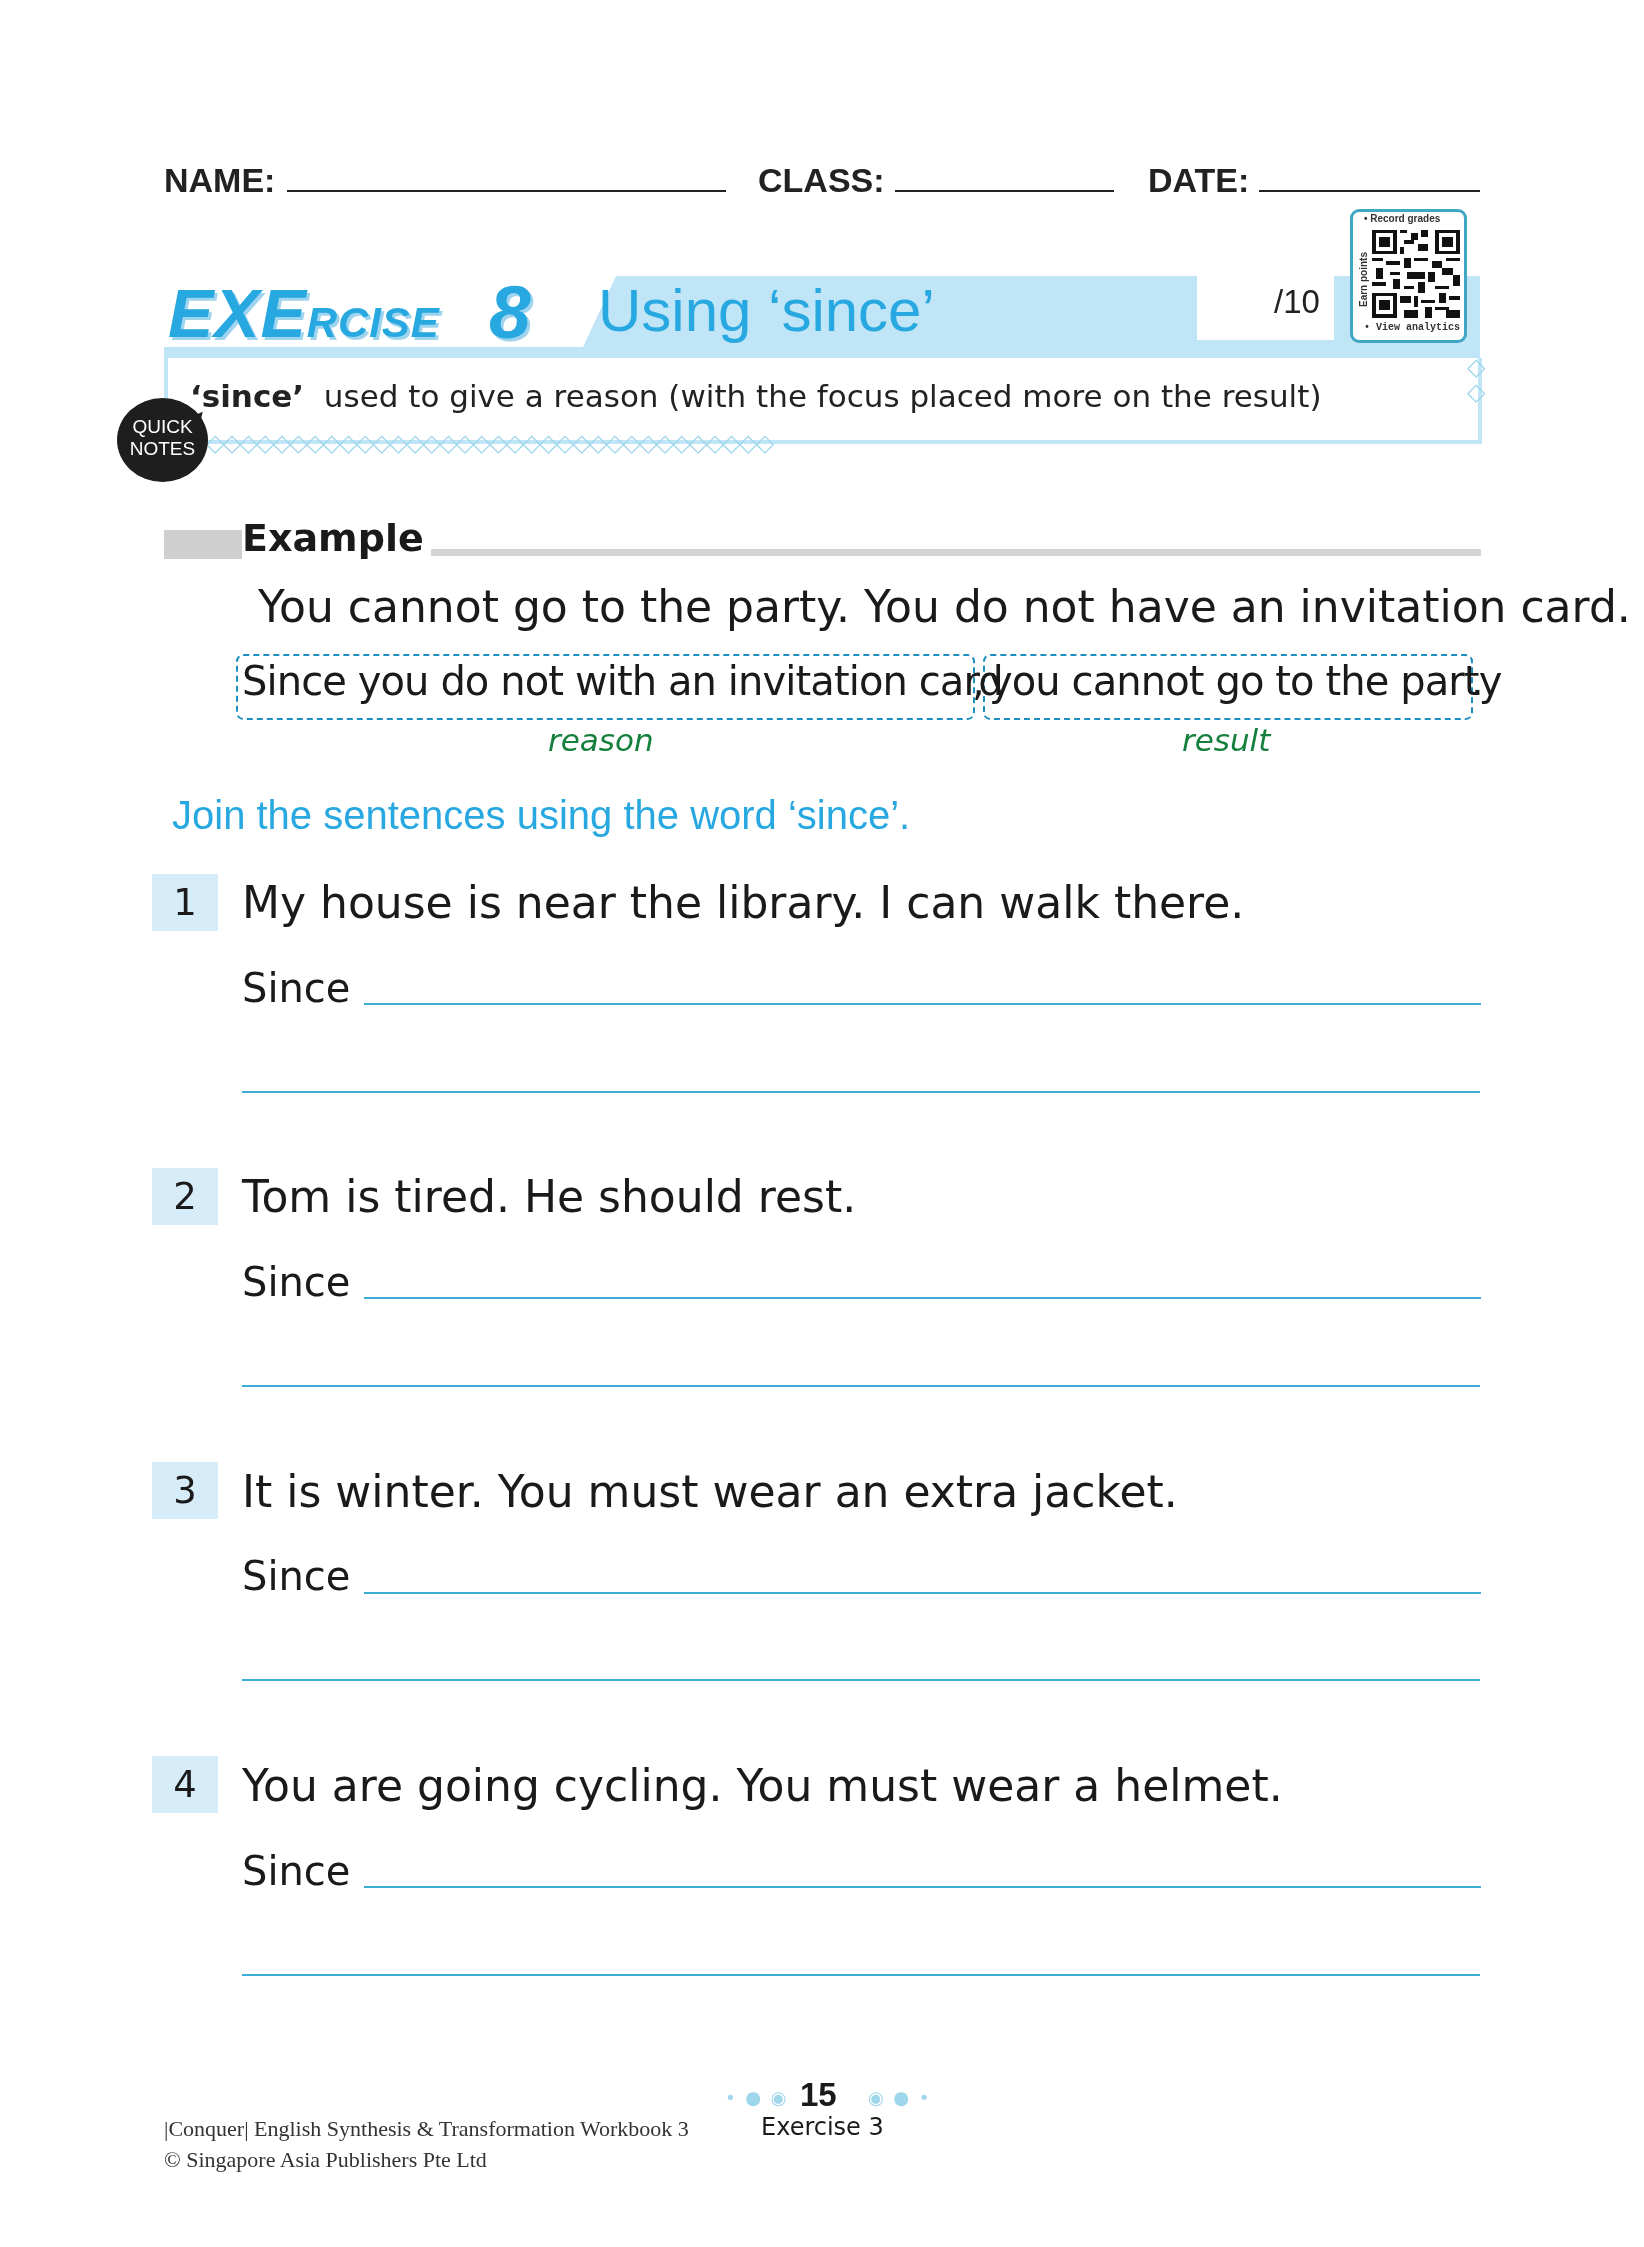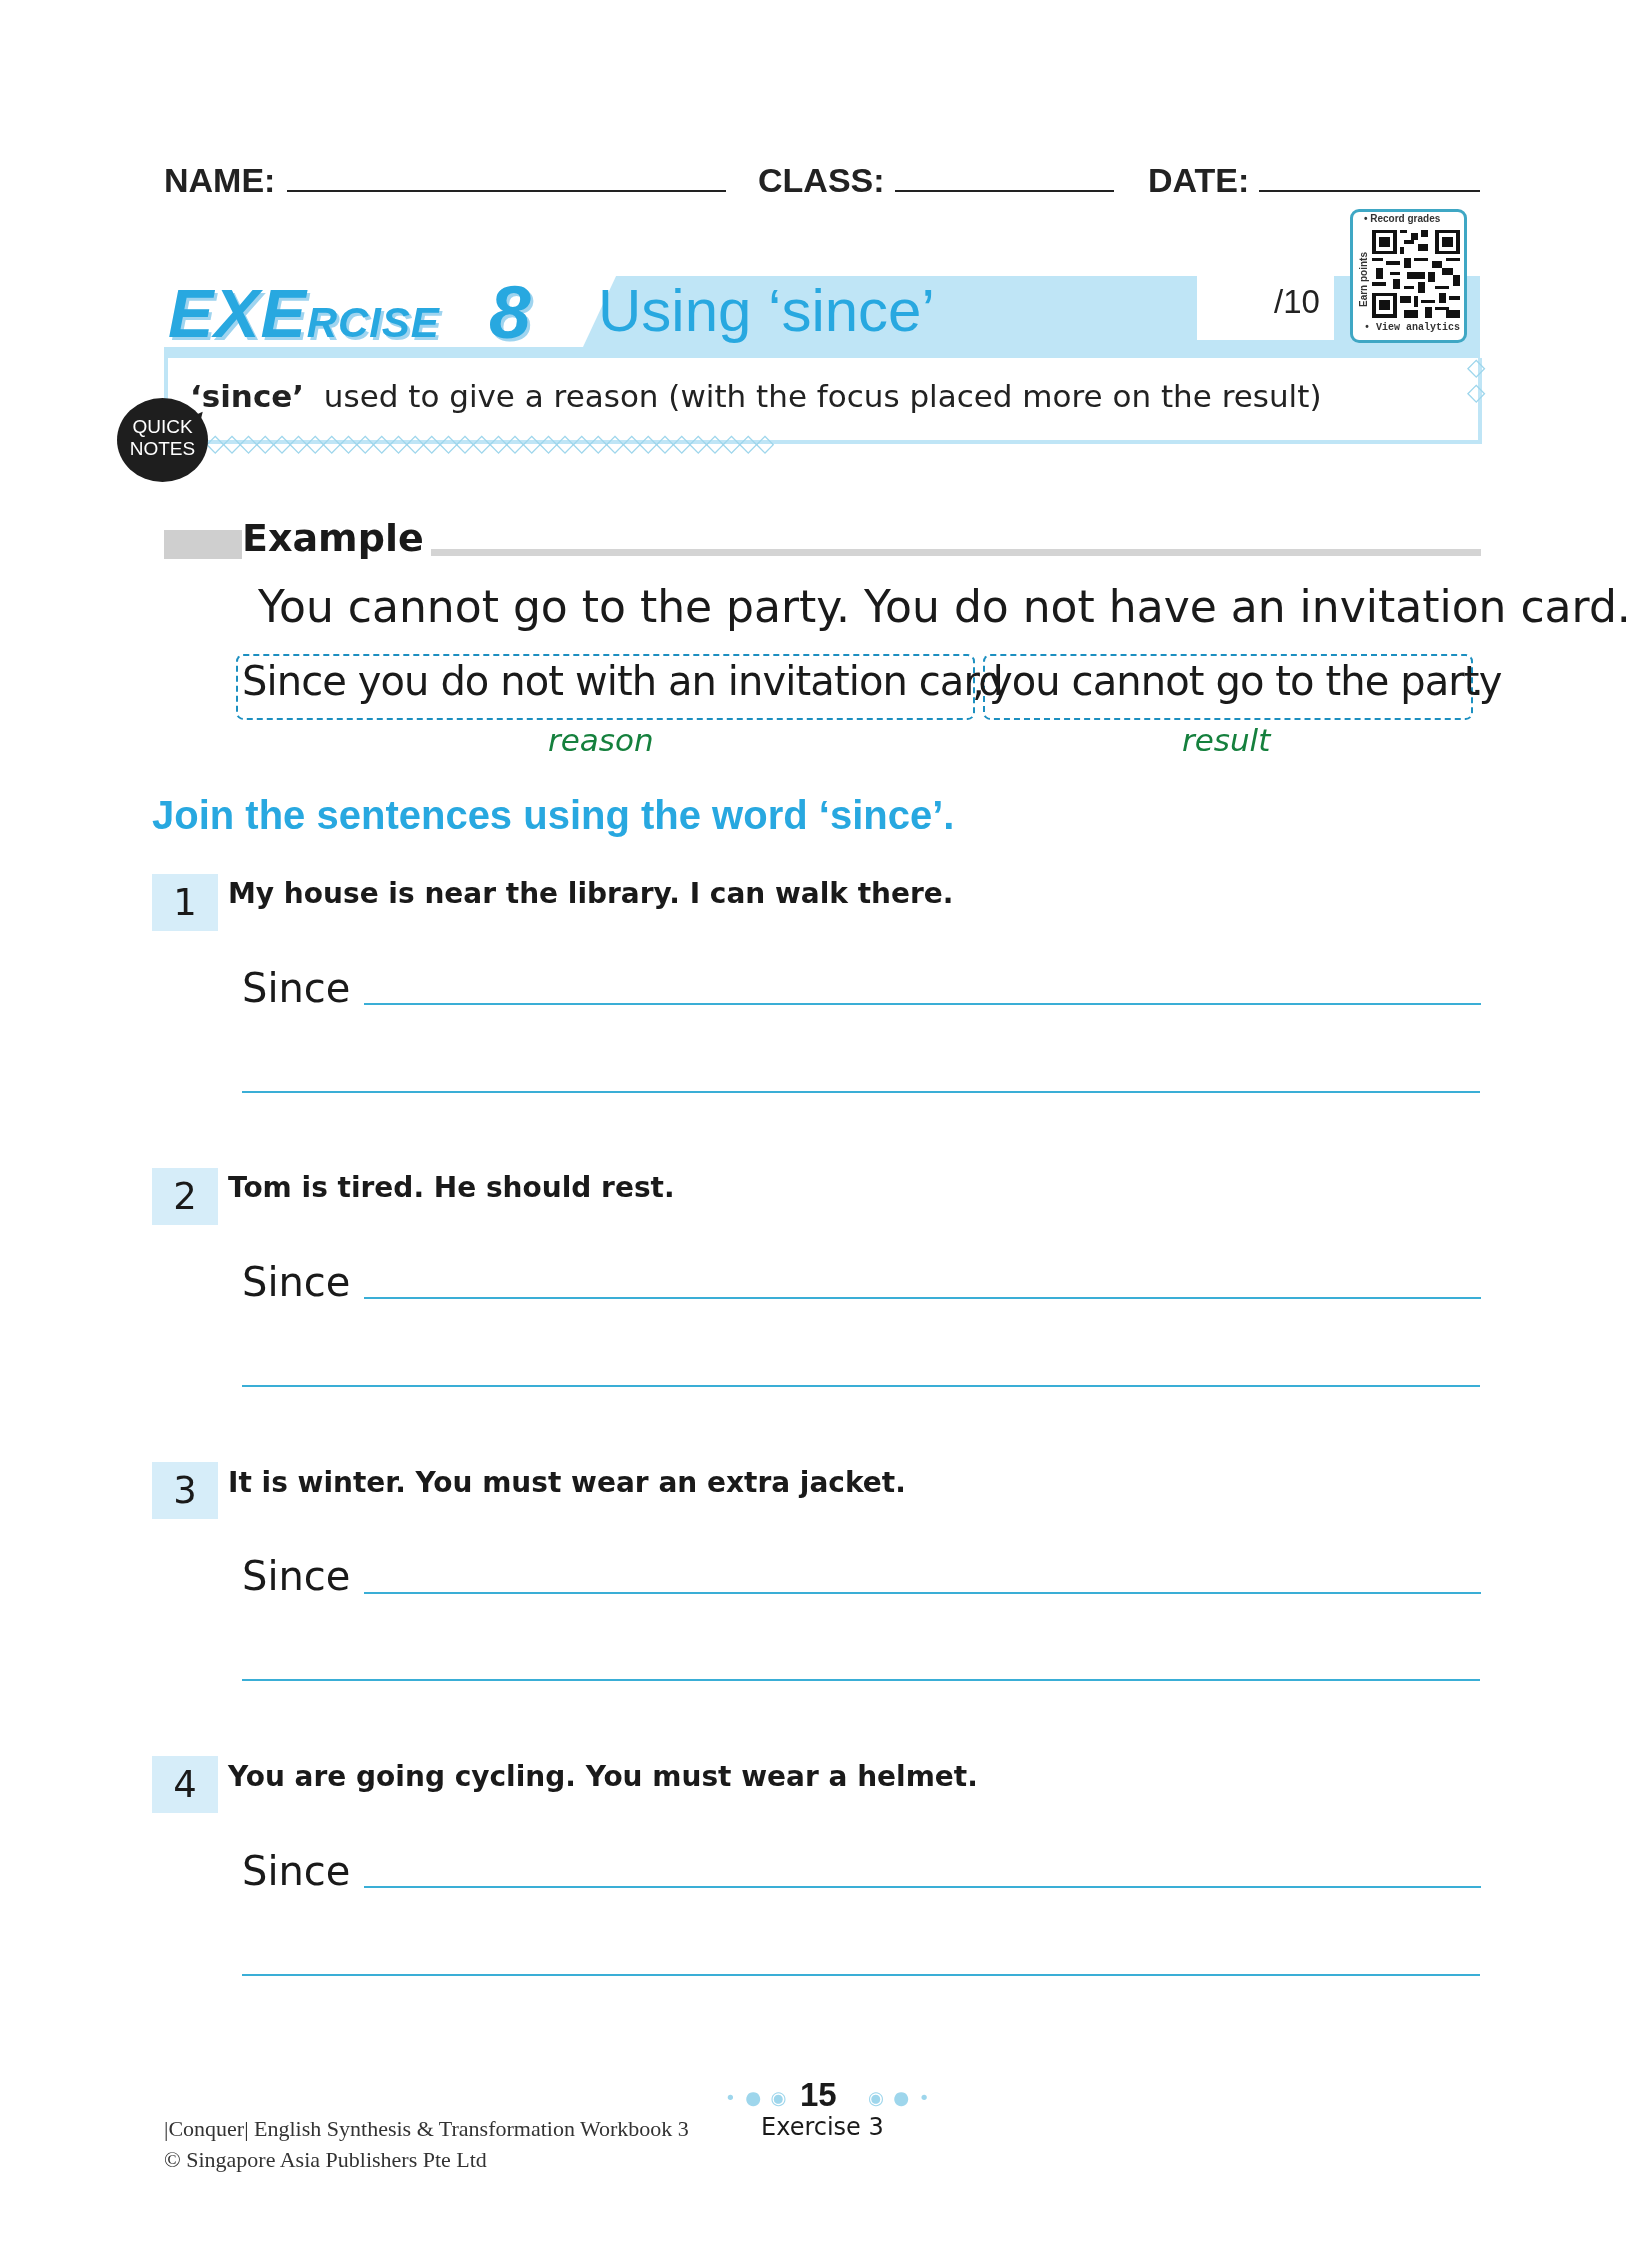"Join the sentences using the" .instruction { font-weight: 700 -> 400; left: 152px -> 172px }
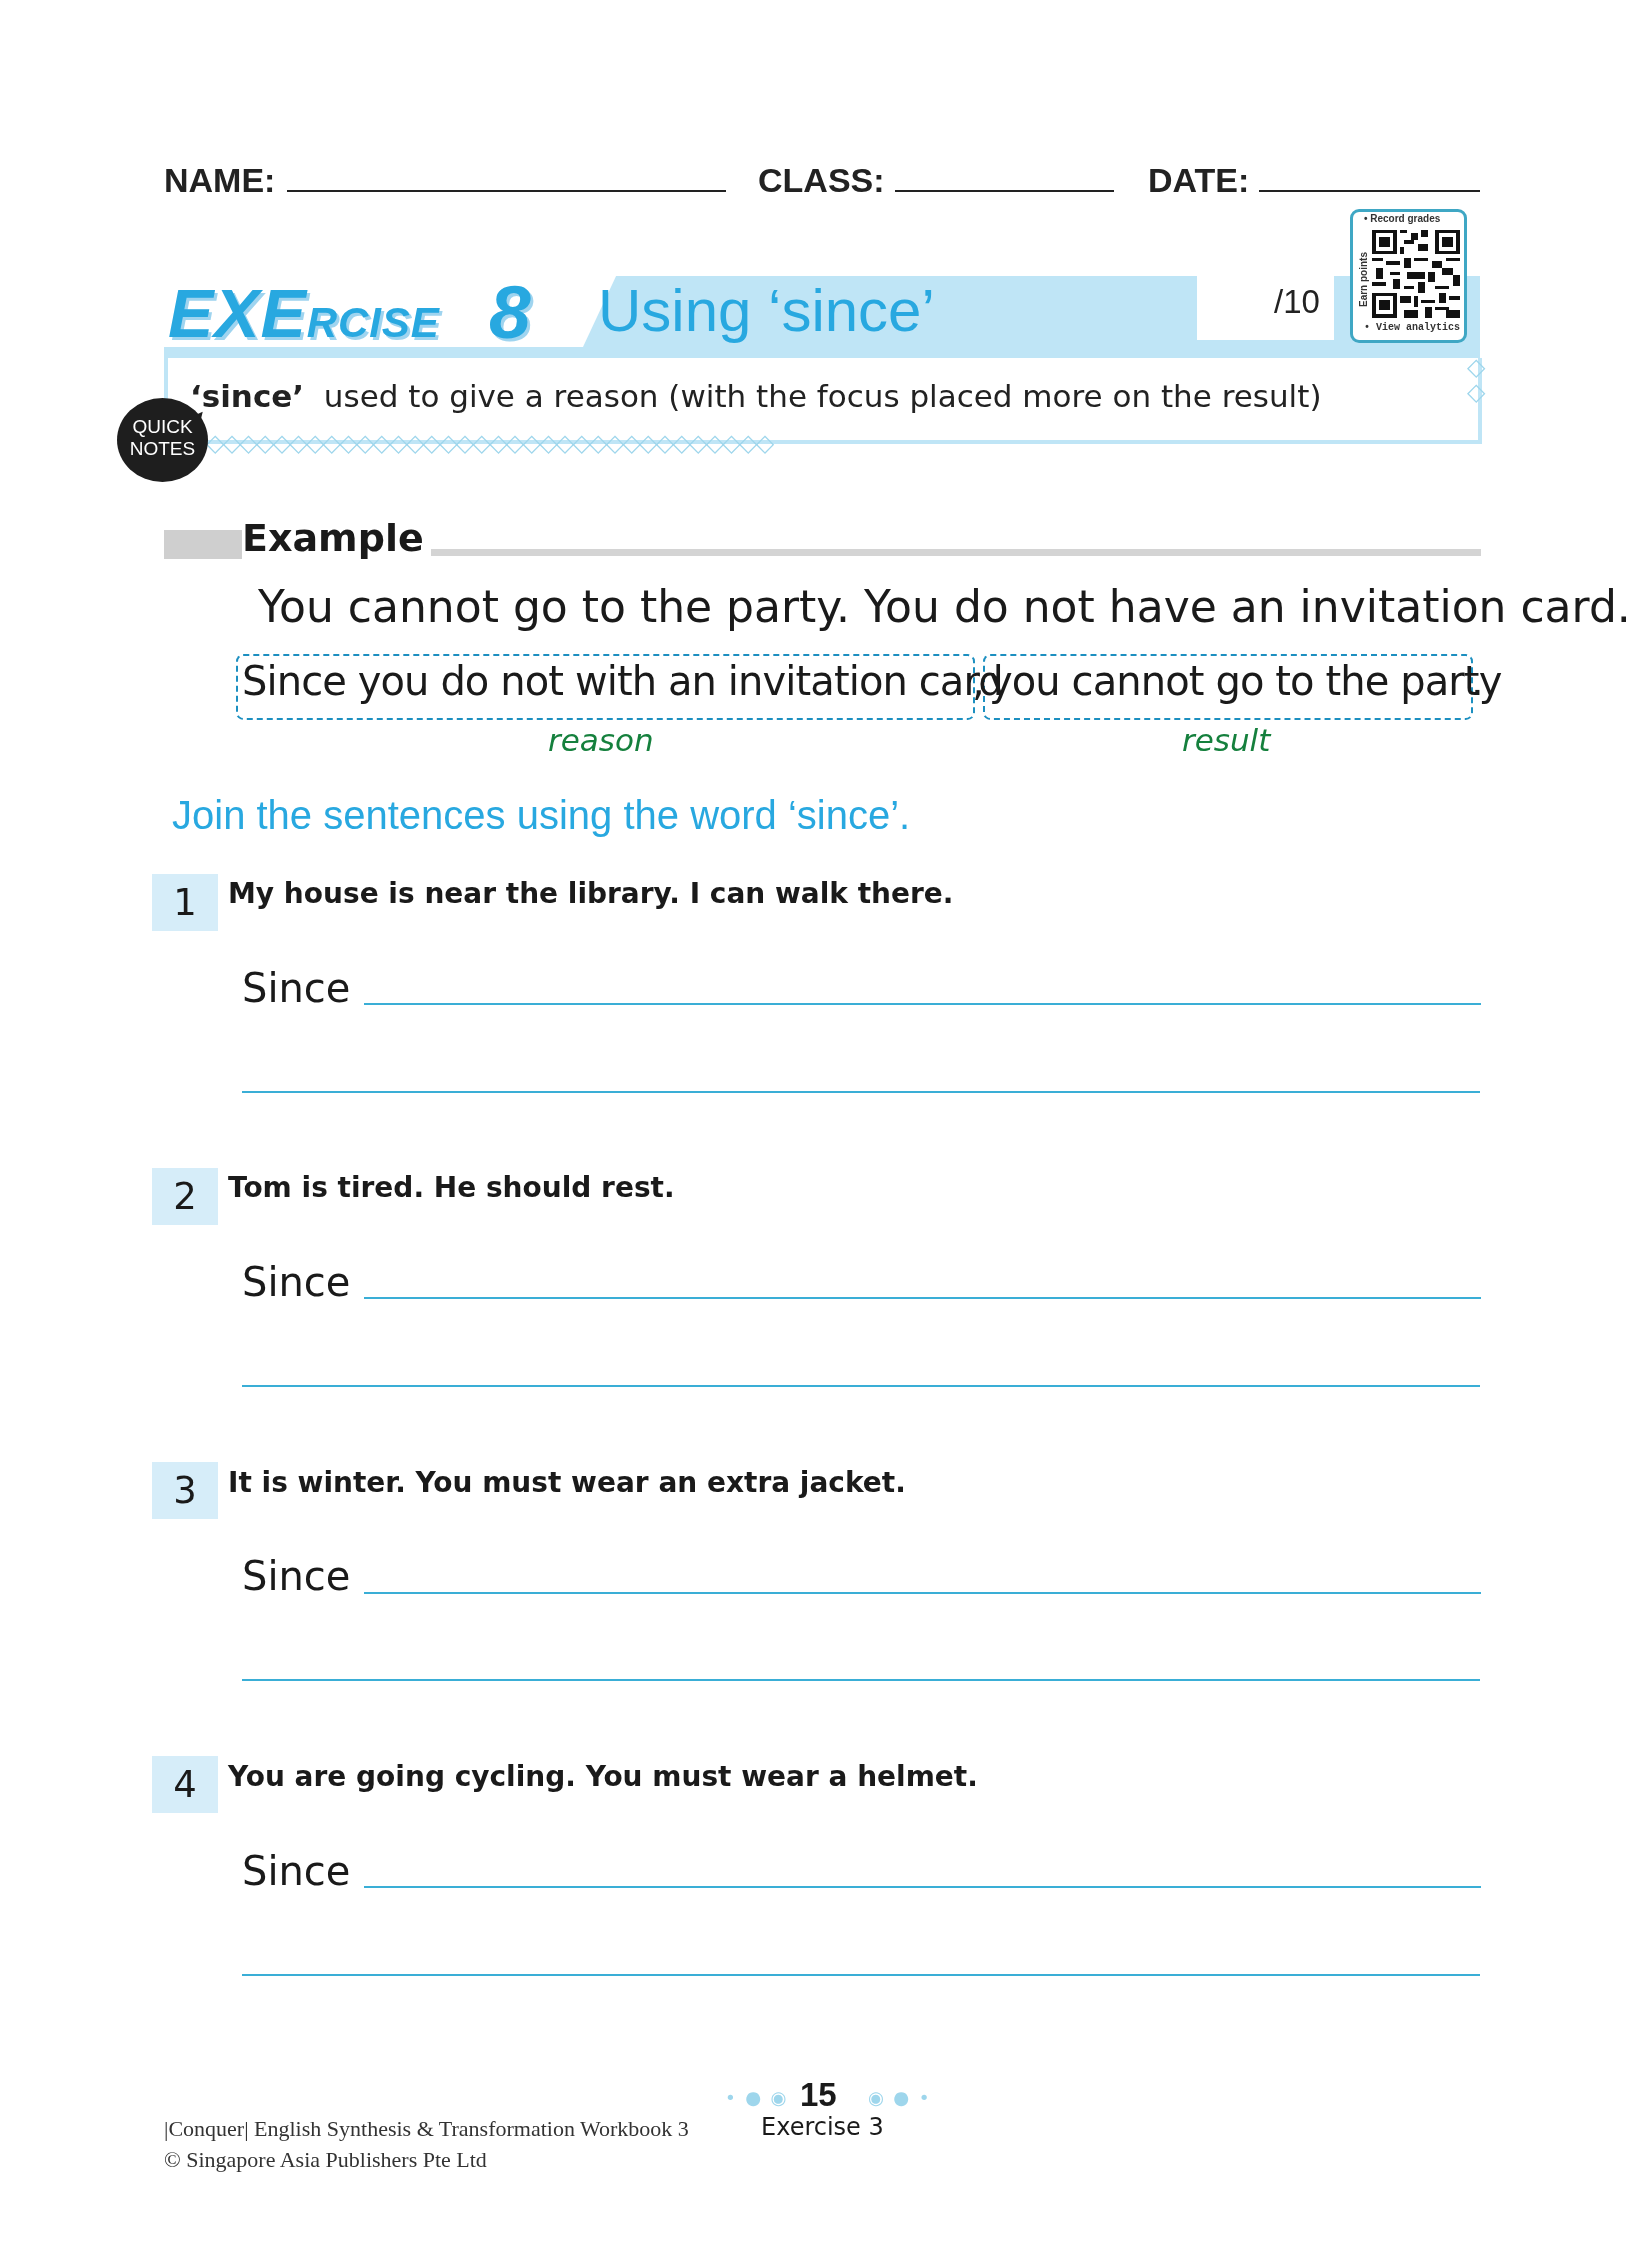"My house is near the" .qtext { font-size: 28px -> 44px; font-weight: bold -> none; left: 228px -> 242px }
